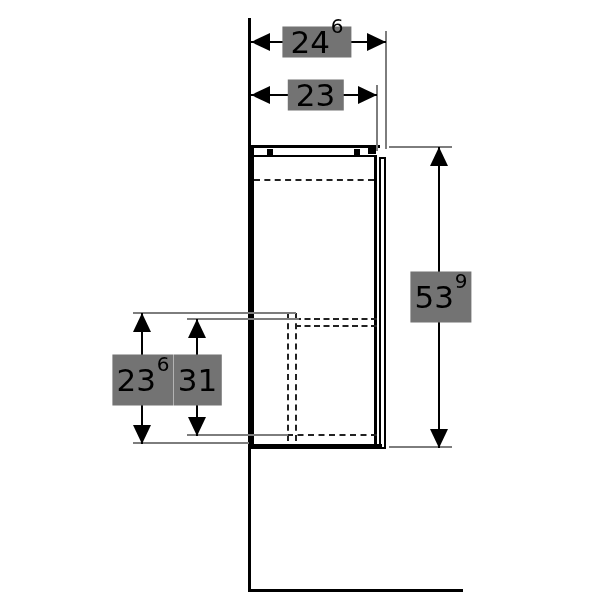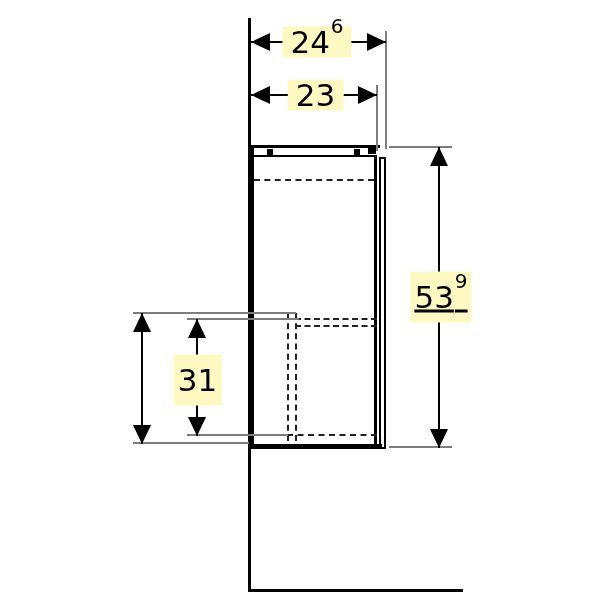"246" .dimlab { background: #fef9c3 -> #737373 }
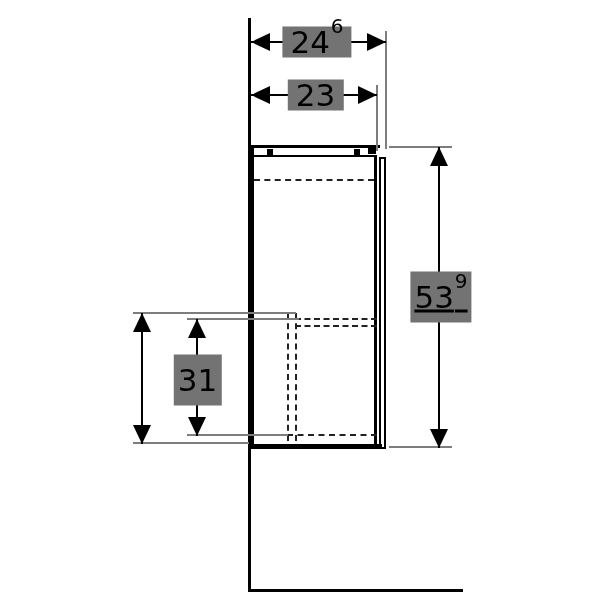"539" div.dimlab { text-decoration: underline -> none }
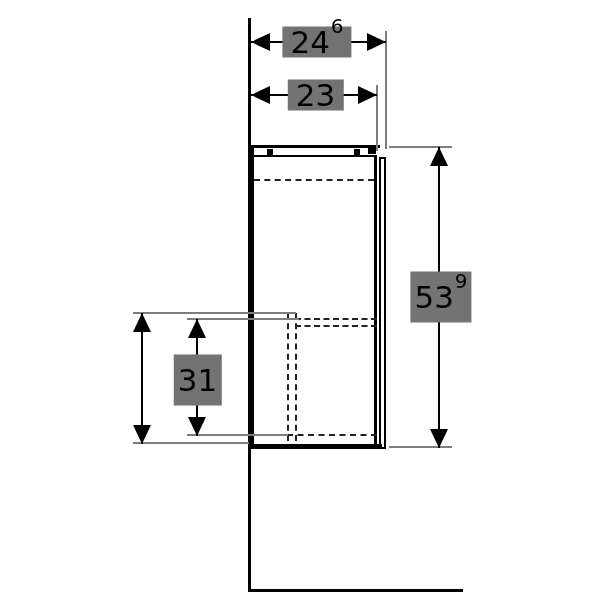"236" div.dimlab { html: none -> <div><span>23</span><sup>6</sup></div> }
